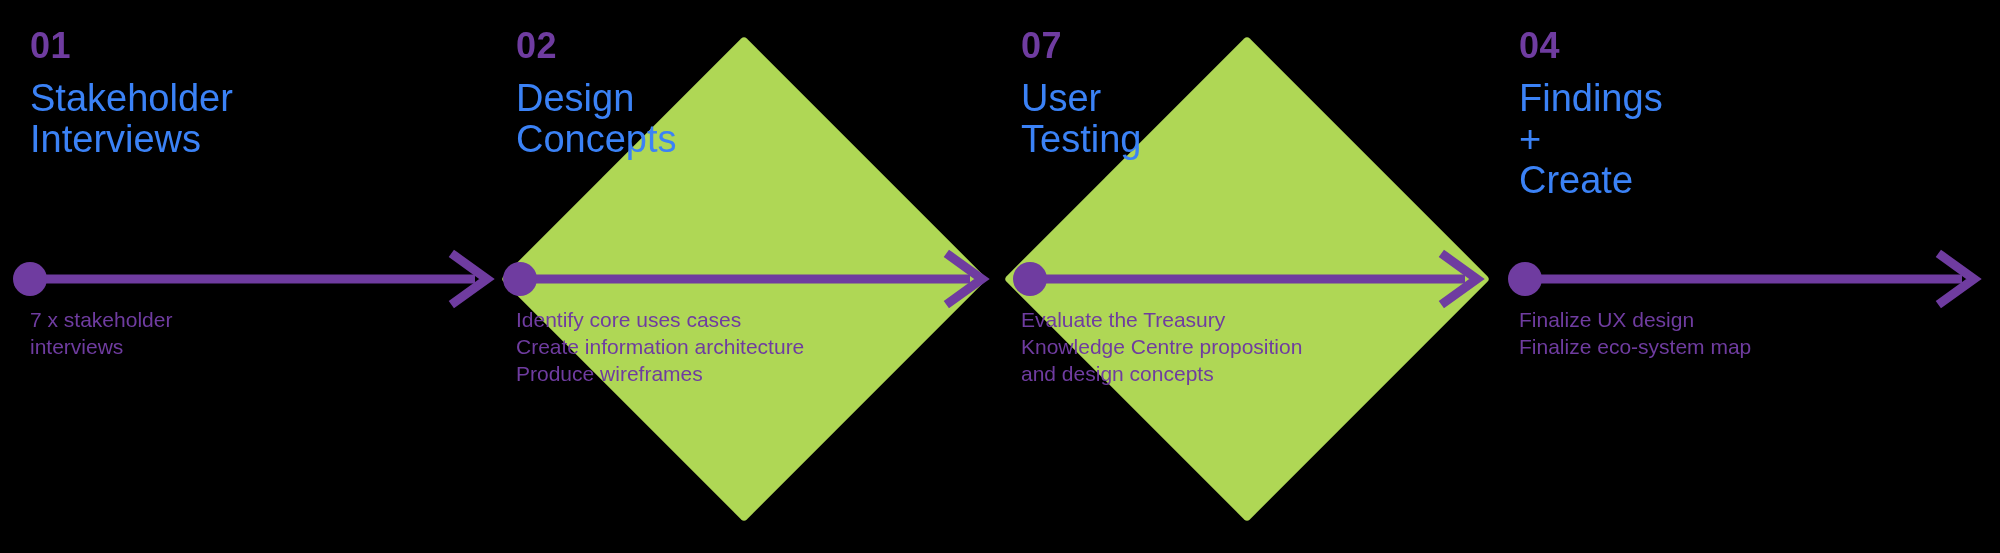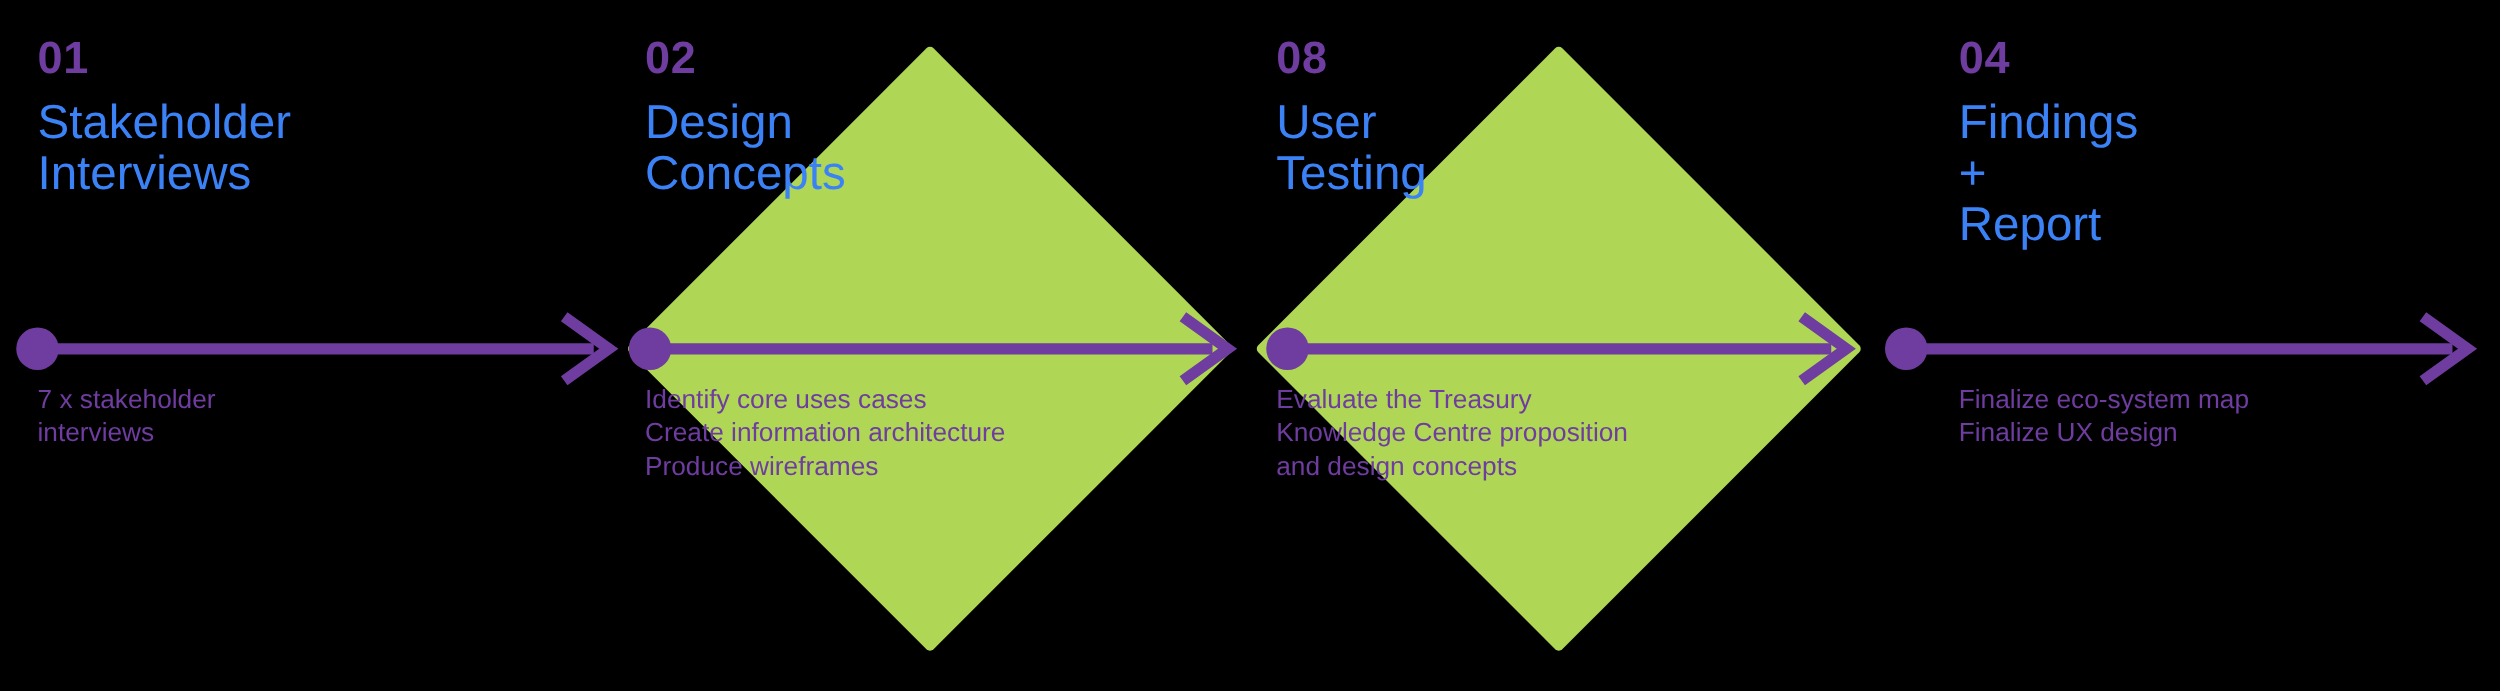"08" p.step-num { text: 08 -> 07 }
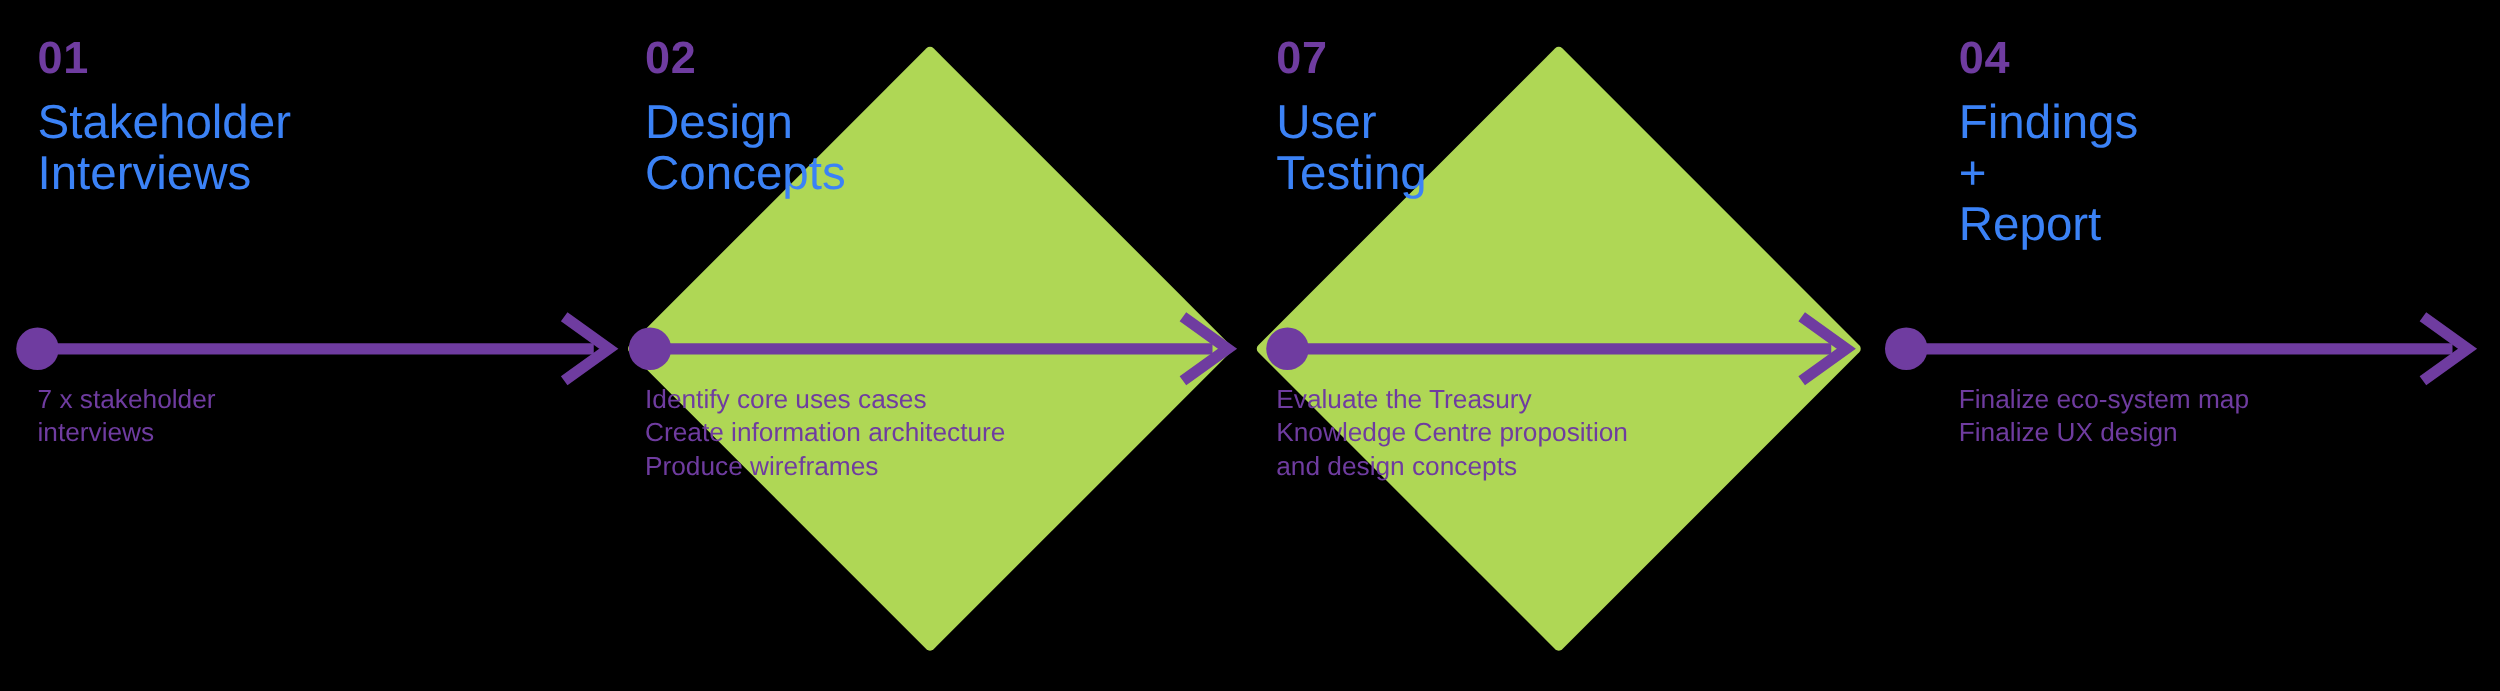"04" #col4 .col-head, #col4 .col-notes { margin-left: 48px -> none }
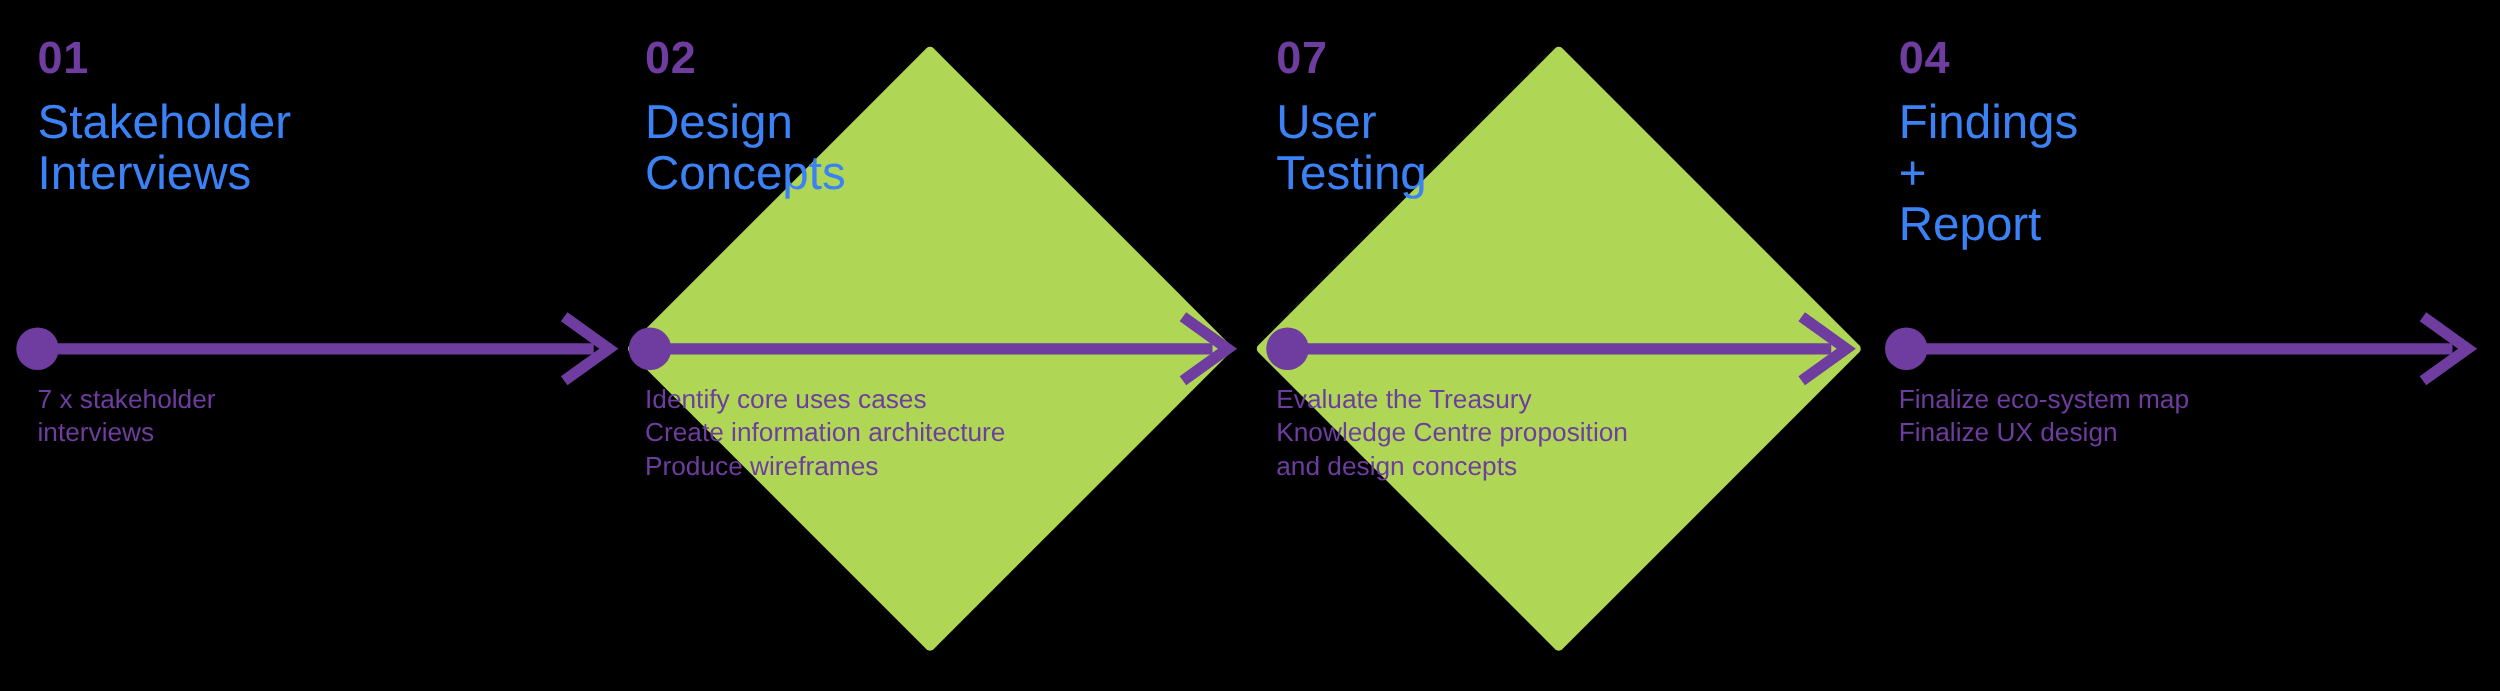"Findings +" p.step-title { text: Report -> Create }
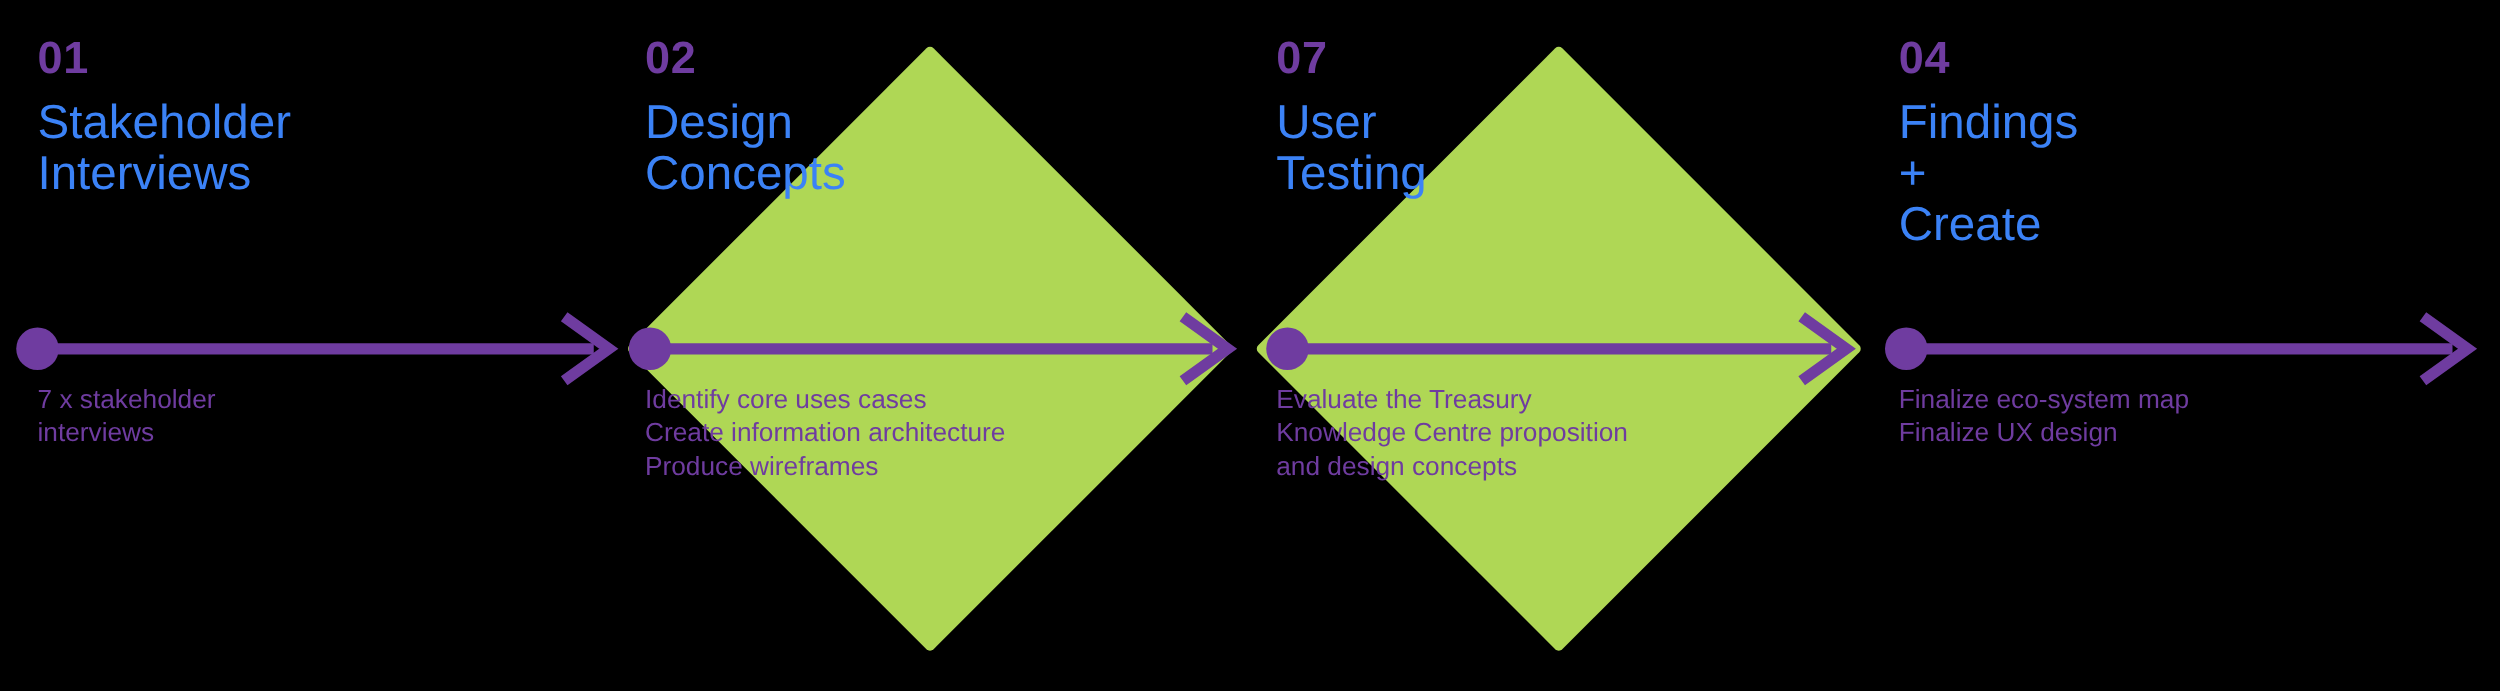"Finalize eco-system map" div { order: before "Finalize UX design" -> after "Finalize UX design" }
